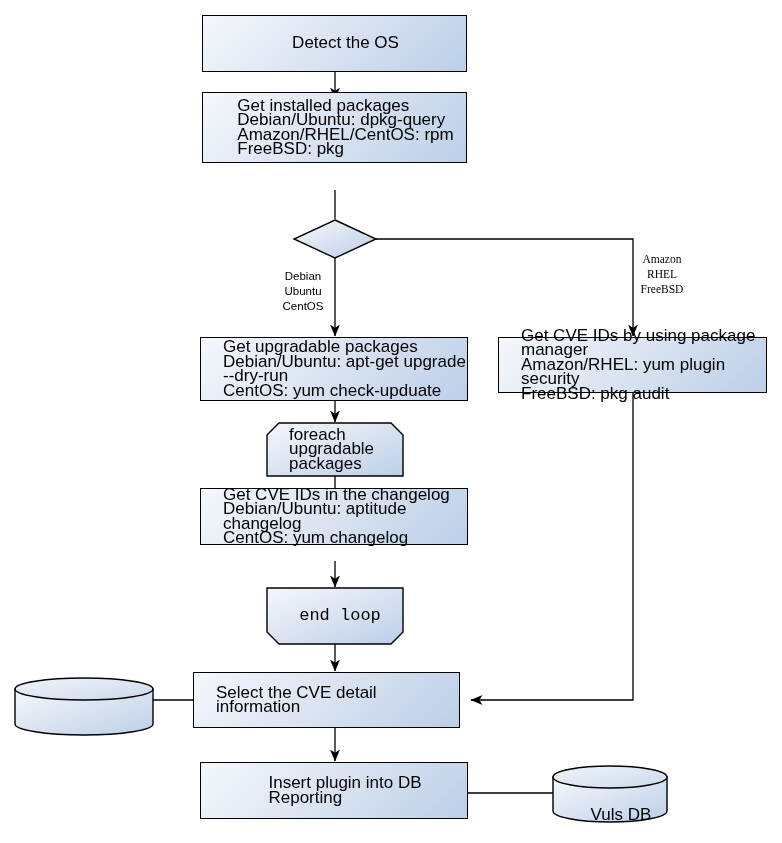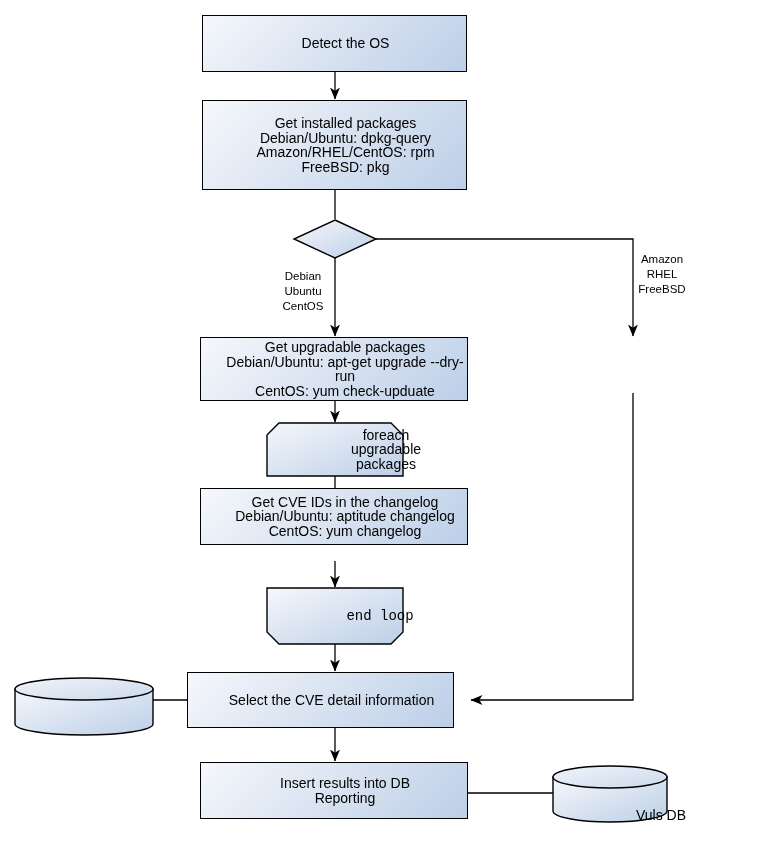"Detect the OS" .node { font-size: 14px -> 17px; text-align: center -> none }
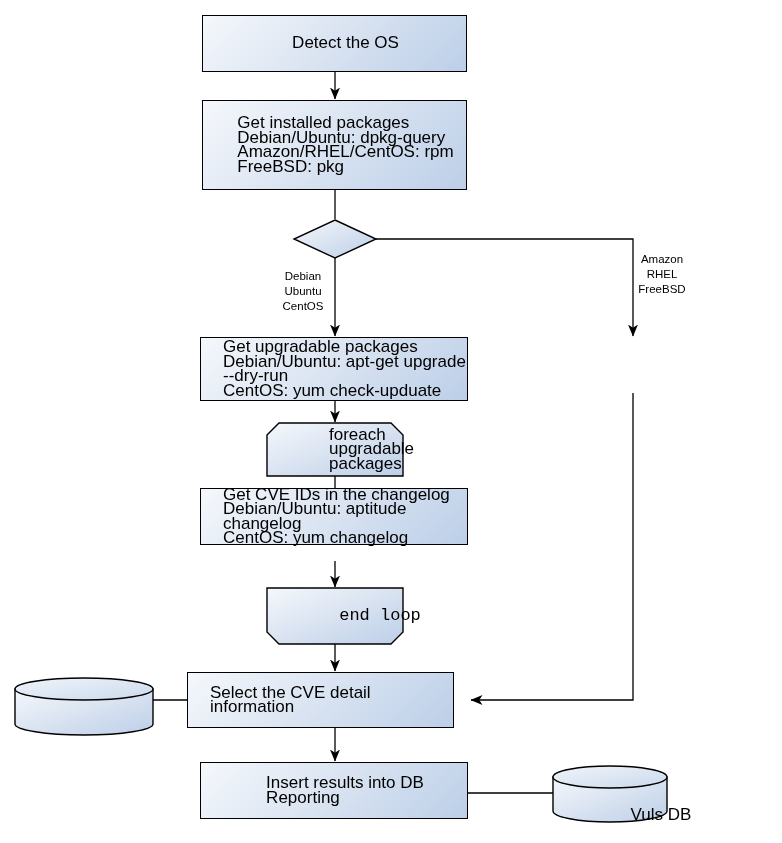"Get installed packages" div.node { height: 90px -> 71px; top: 100px -> 92px }
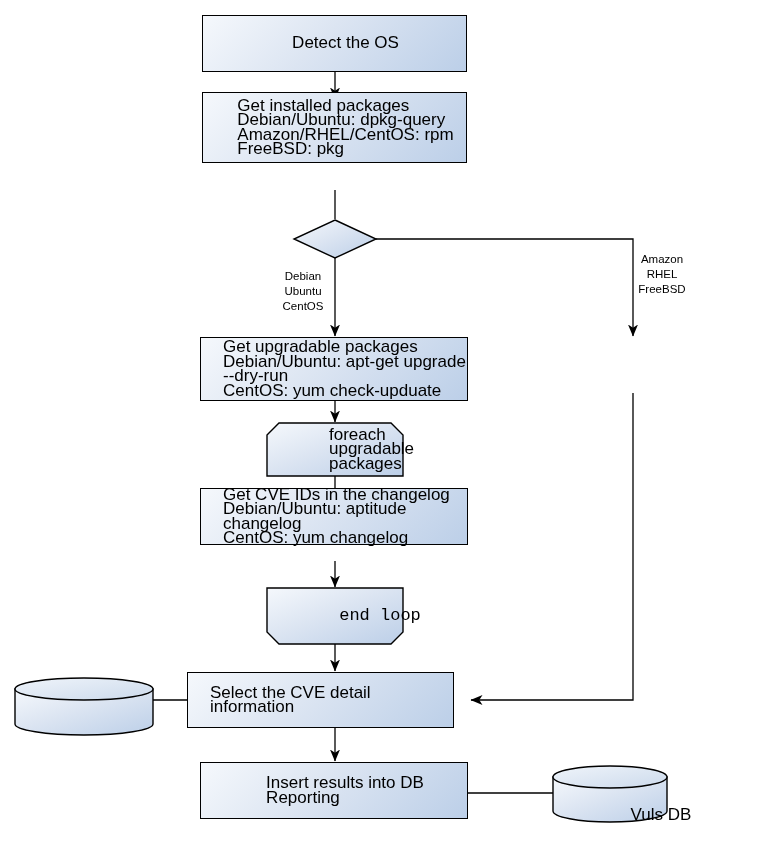"Amazon" div.edge-label { font-family: none -> Liberation Serif, serif }
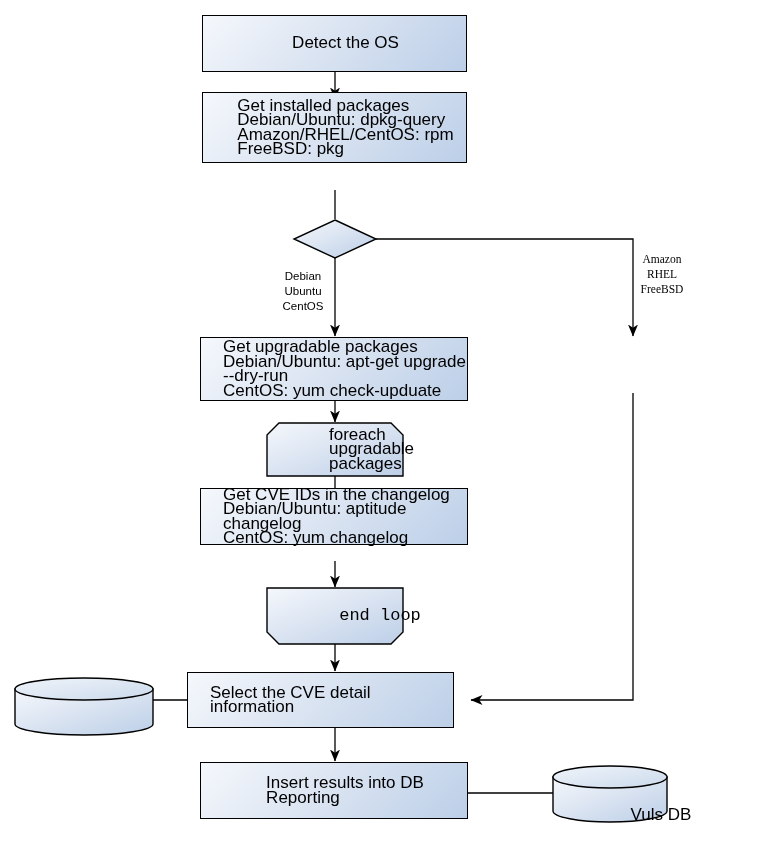"Get CVE IDs by using" div.node { html: none -> <div>Get CVE IDs by using package manager Amazon/RHEL: yum plugin security FreeBSD: pkg audit</div> }
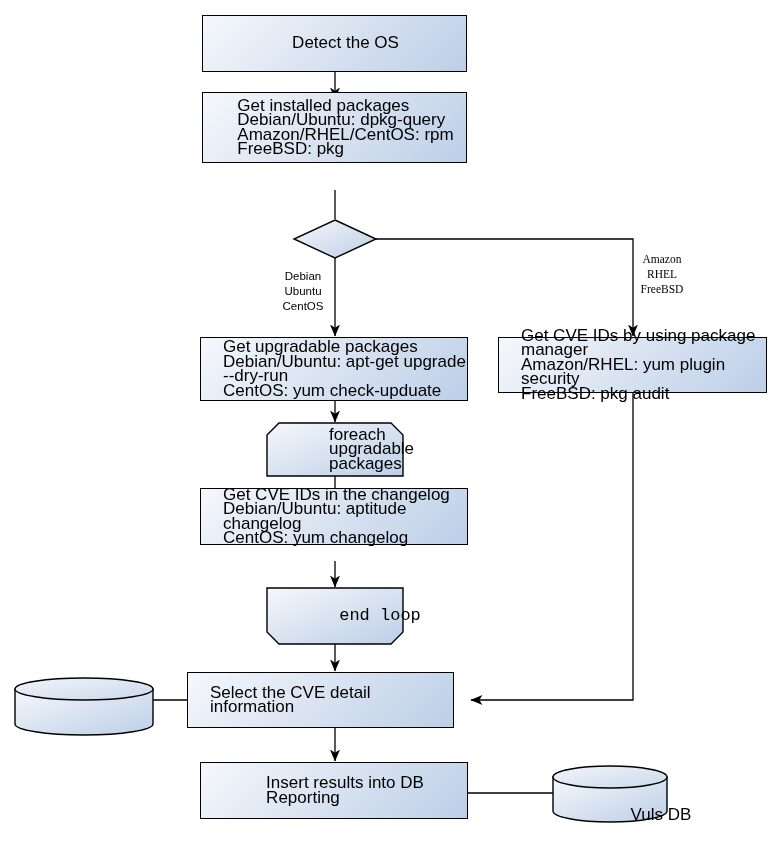"foreach" .free { margin-left: 40px -> none }
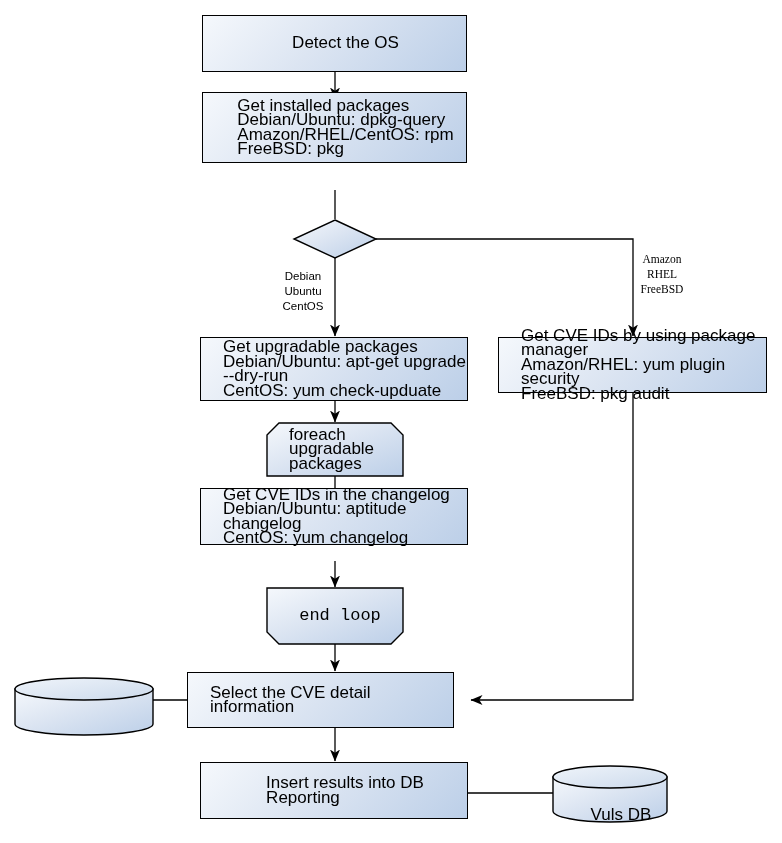"Select the CVE detail information" div.node { left: 187px -> 193px }
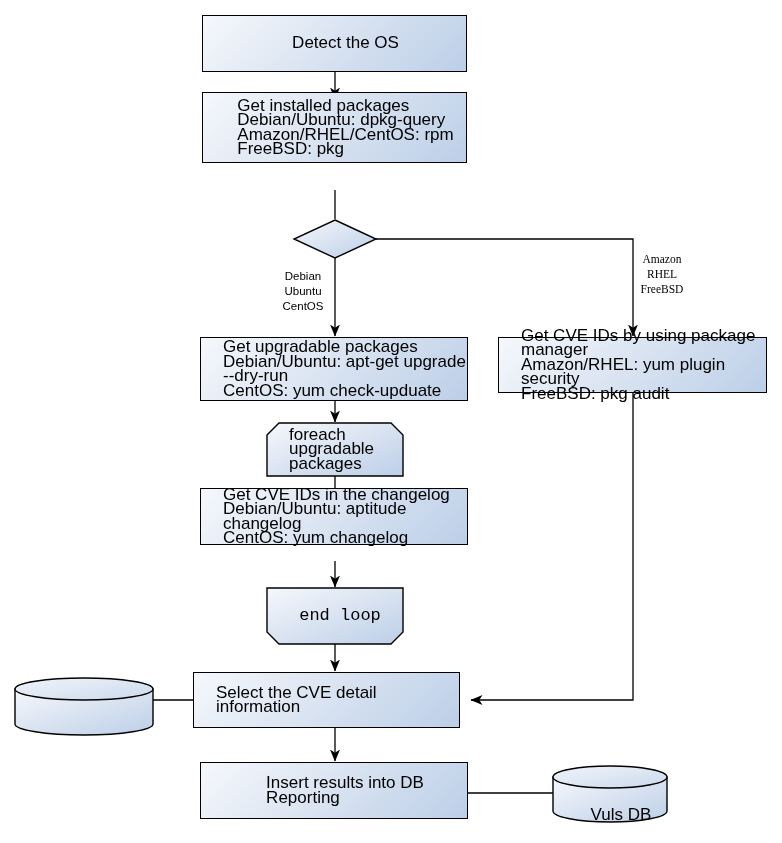"Insert results into DB" div.node { text: results -> plugin }
